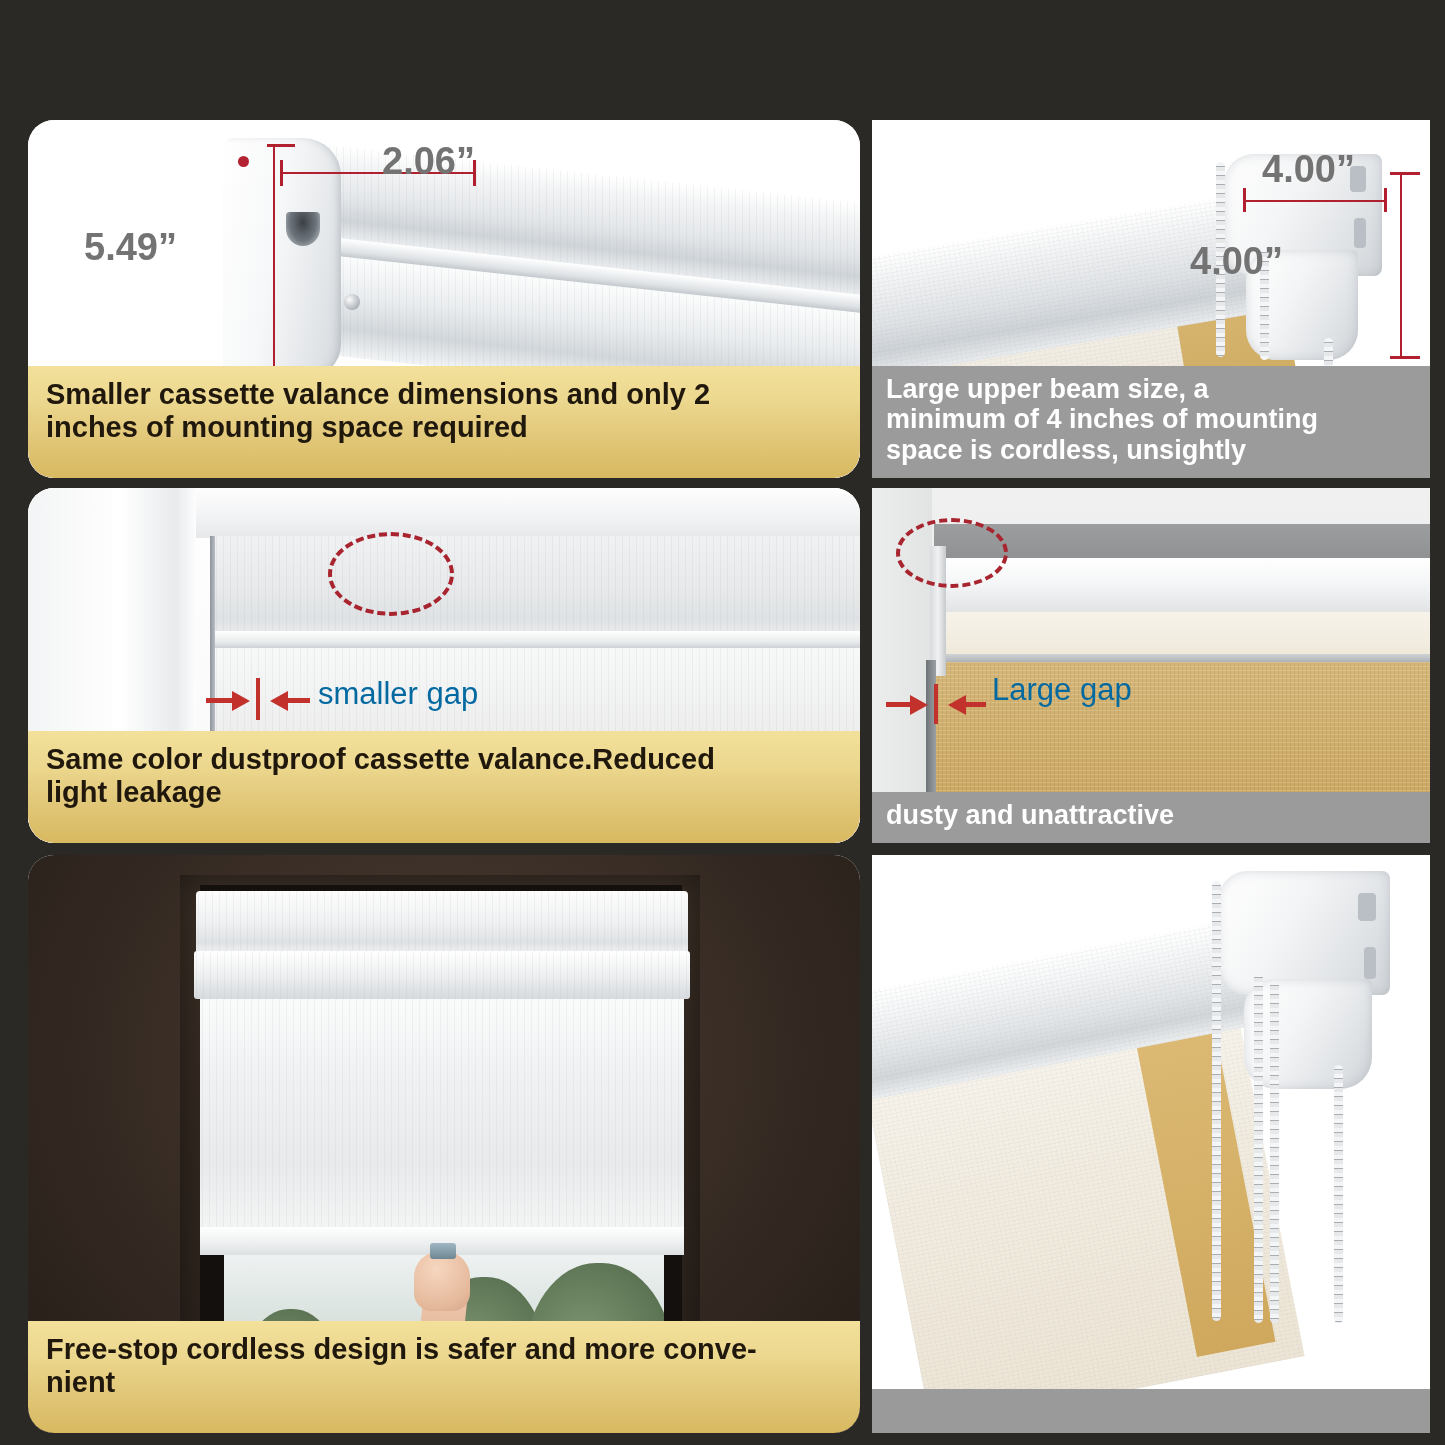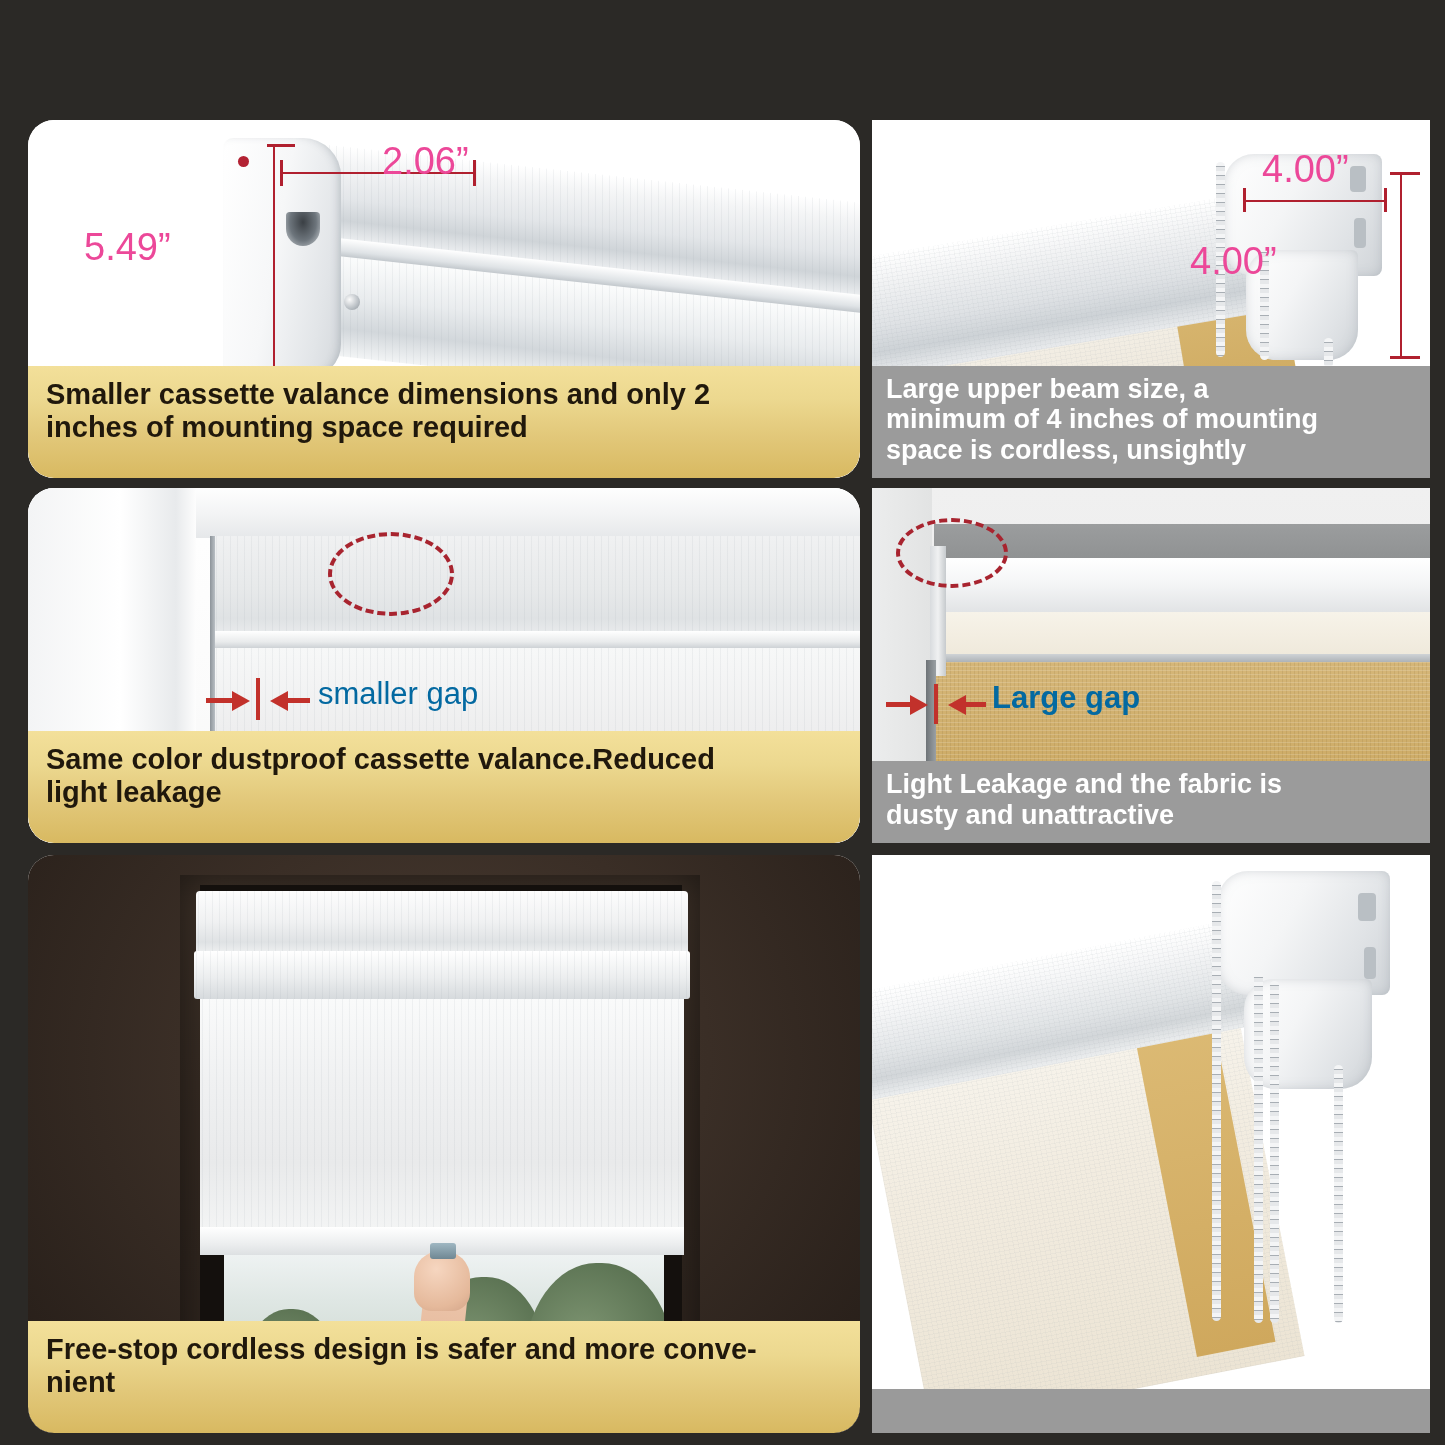"2.06”" .dimlabel { color: #ec4899 -> #737373; font-weight: normal -> bold }
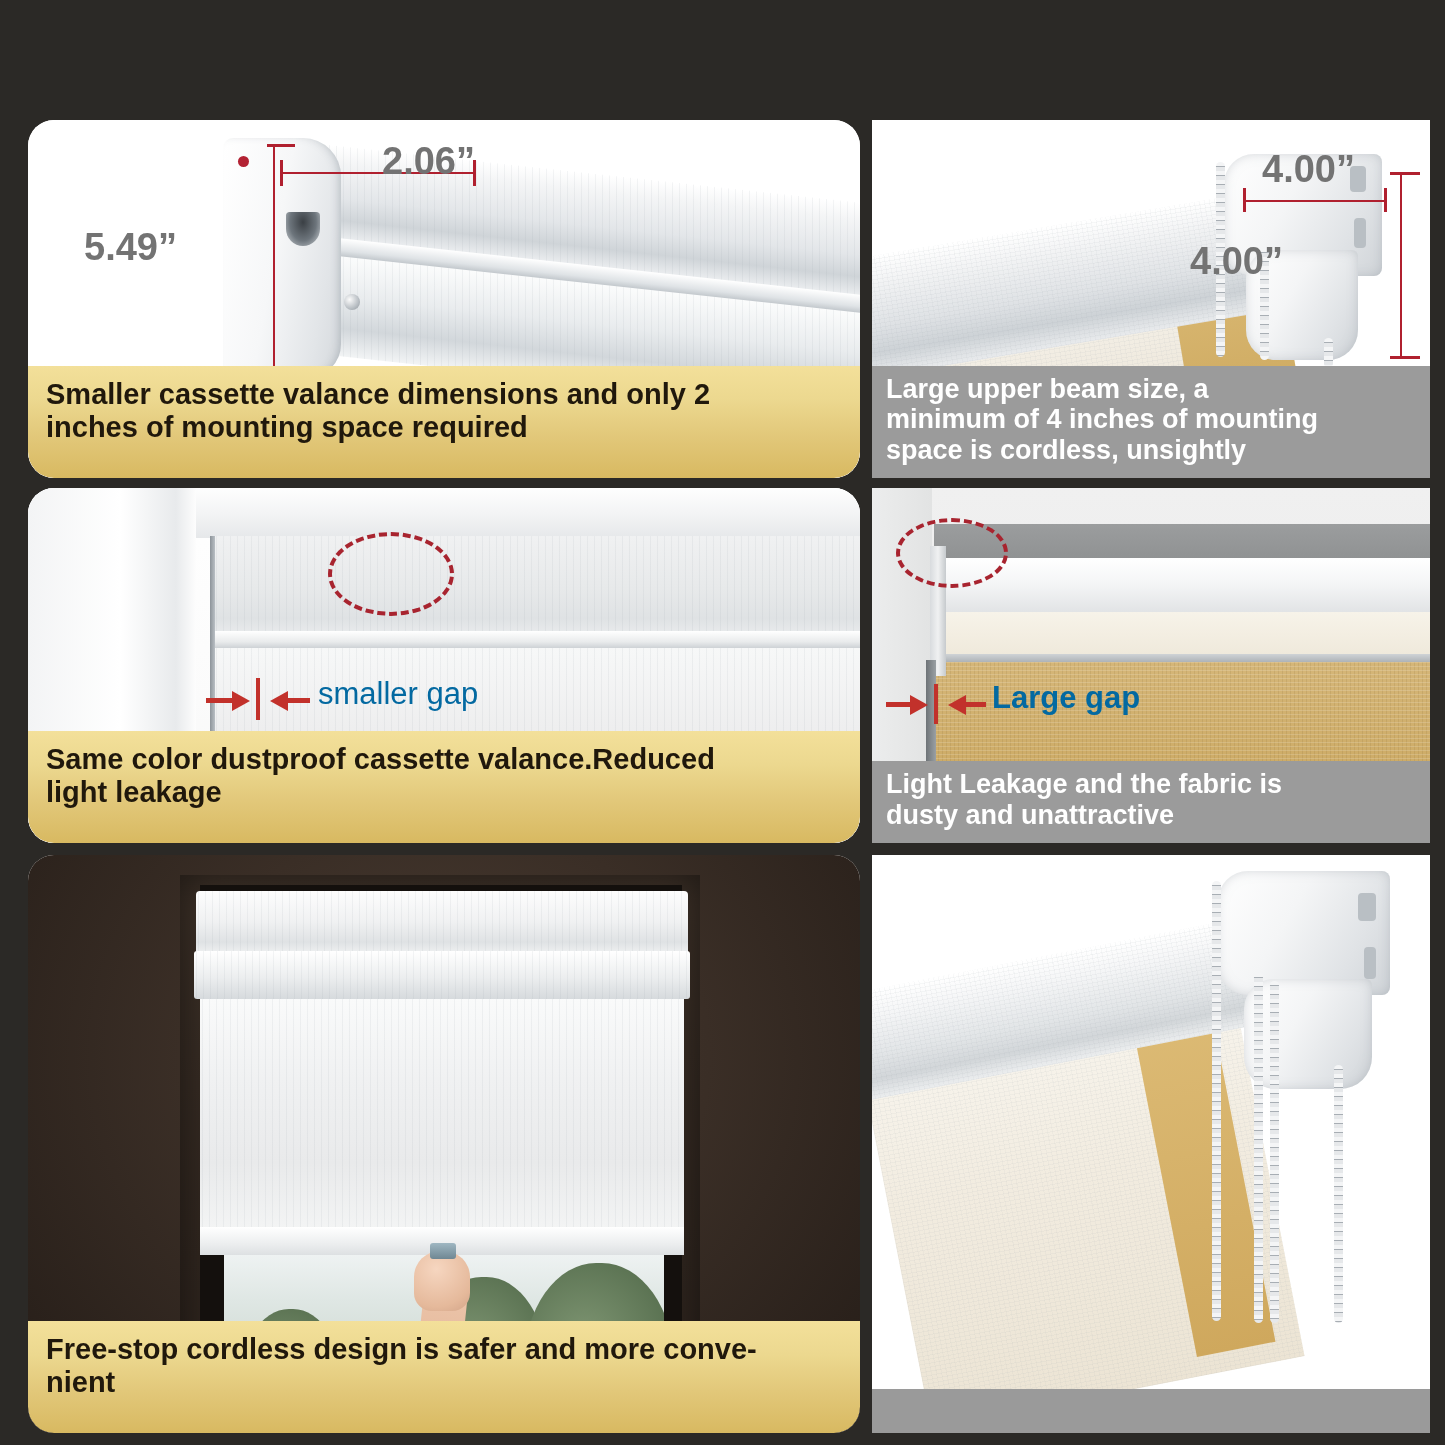"Large gap" div.gaplabel { font-weight: bold -> none; top: 192px -> 184px }
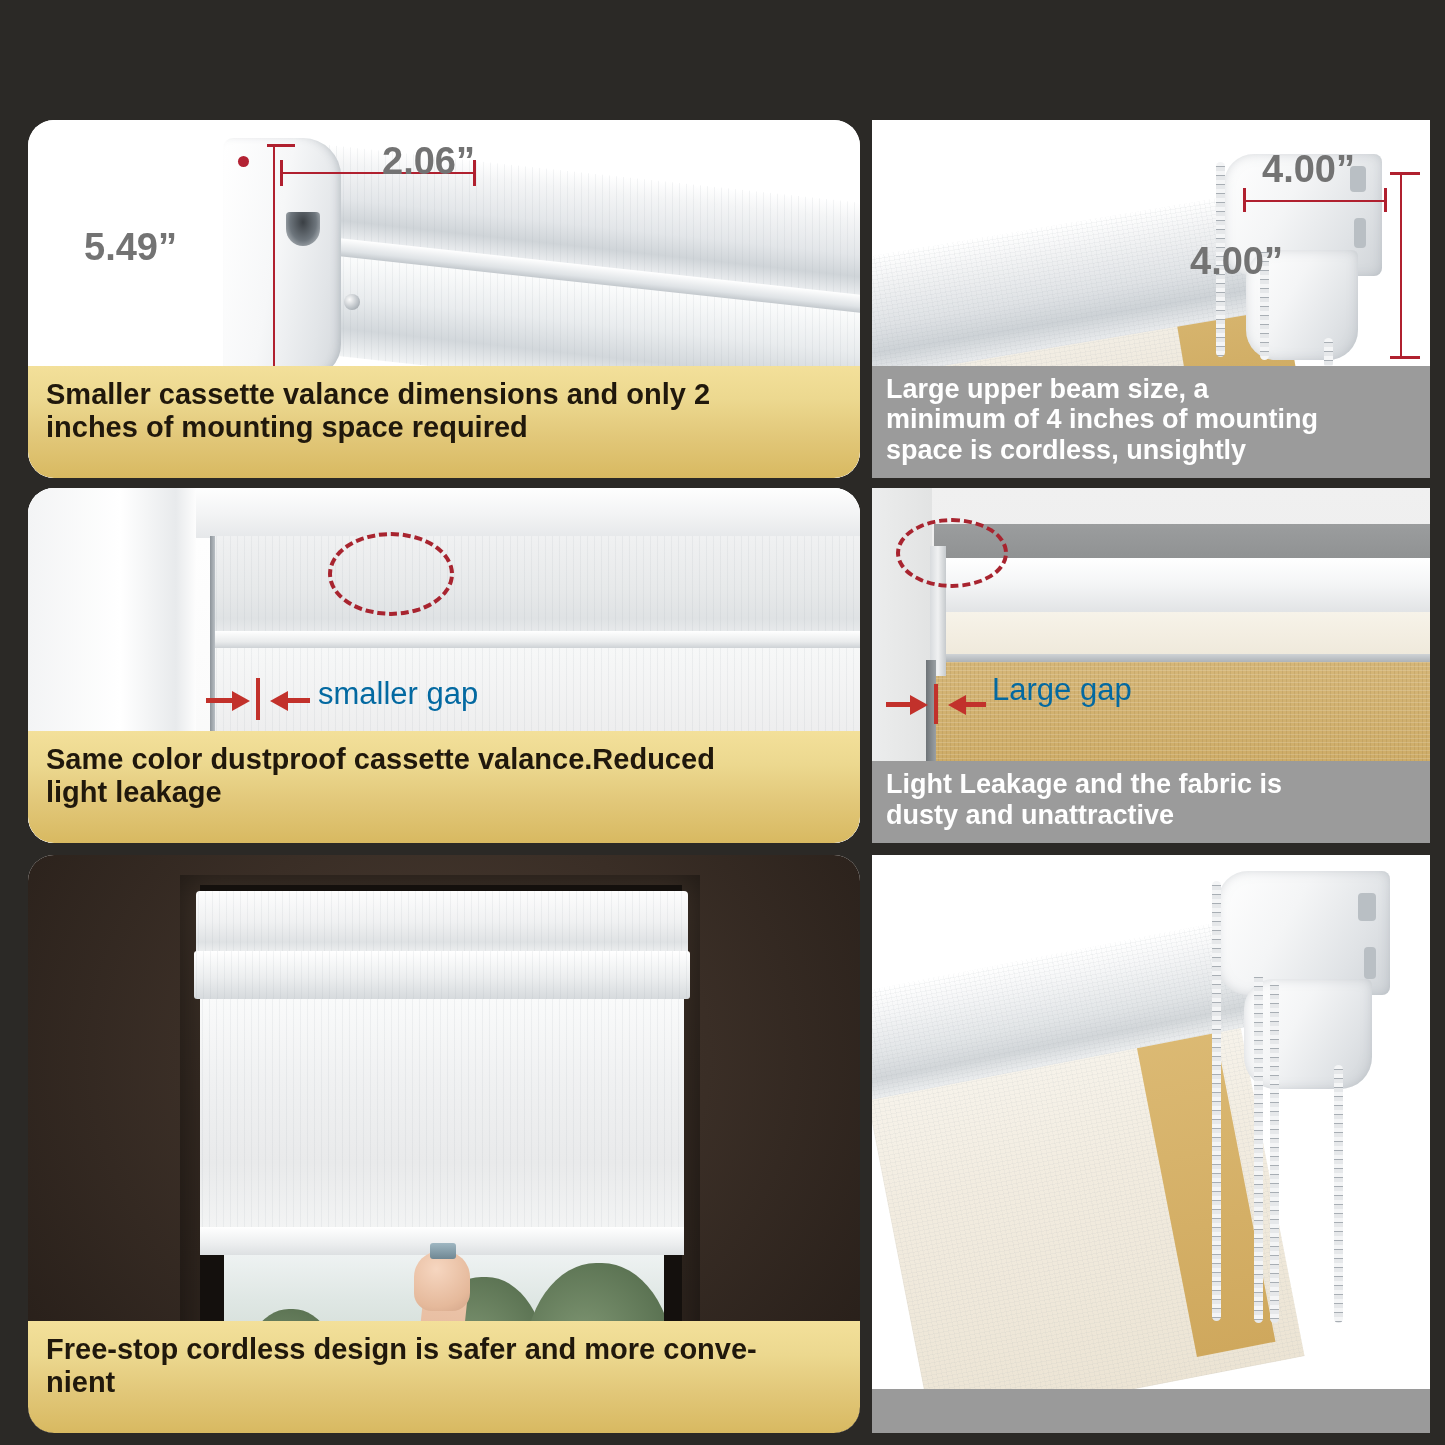"Light Leakage and the fabric" span.line { html: <span>Light Leakage and the fabric is</span> -> none }
